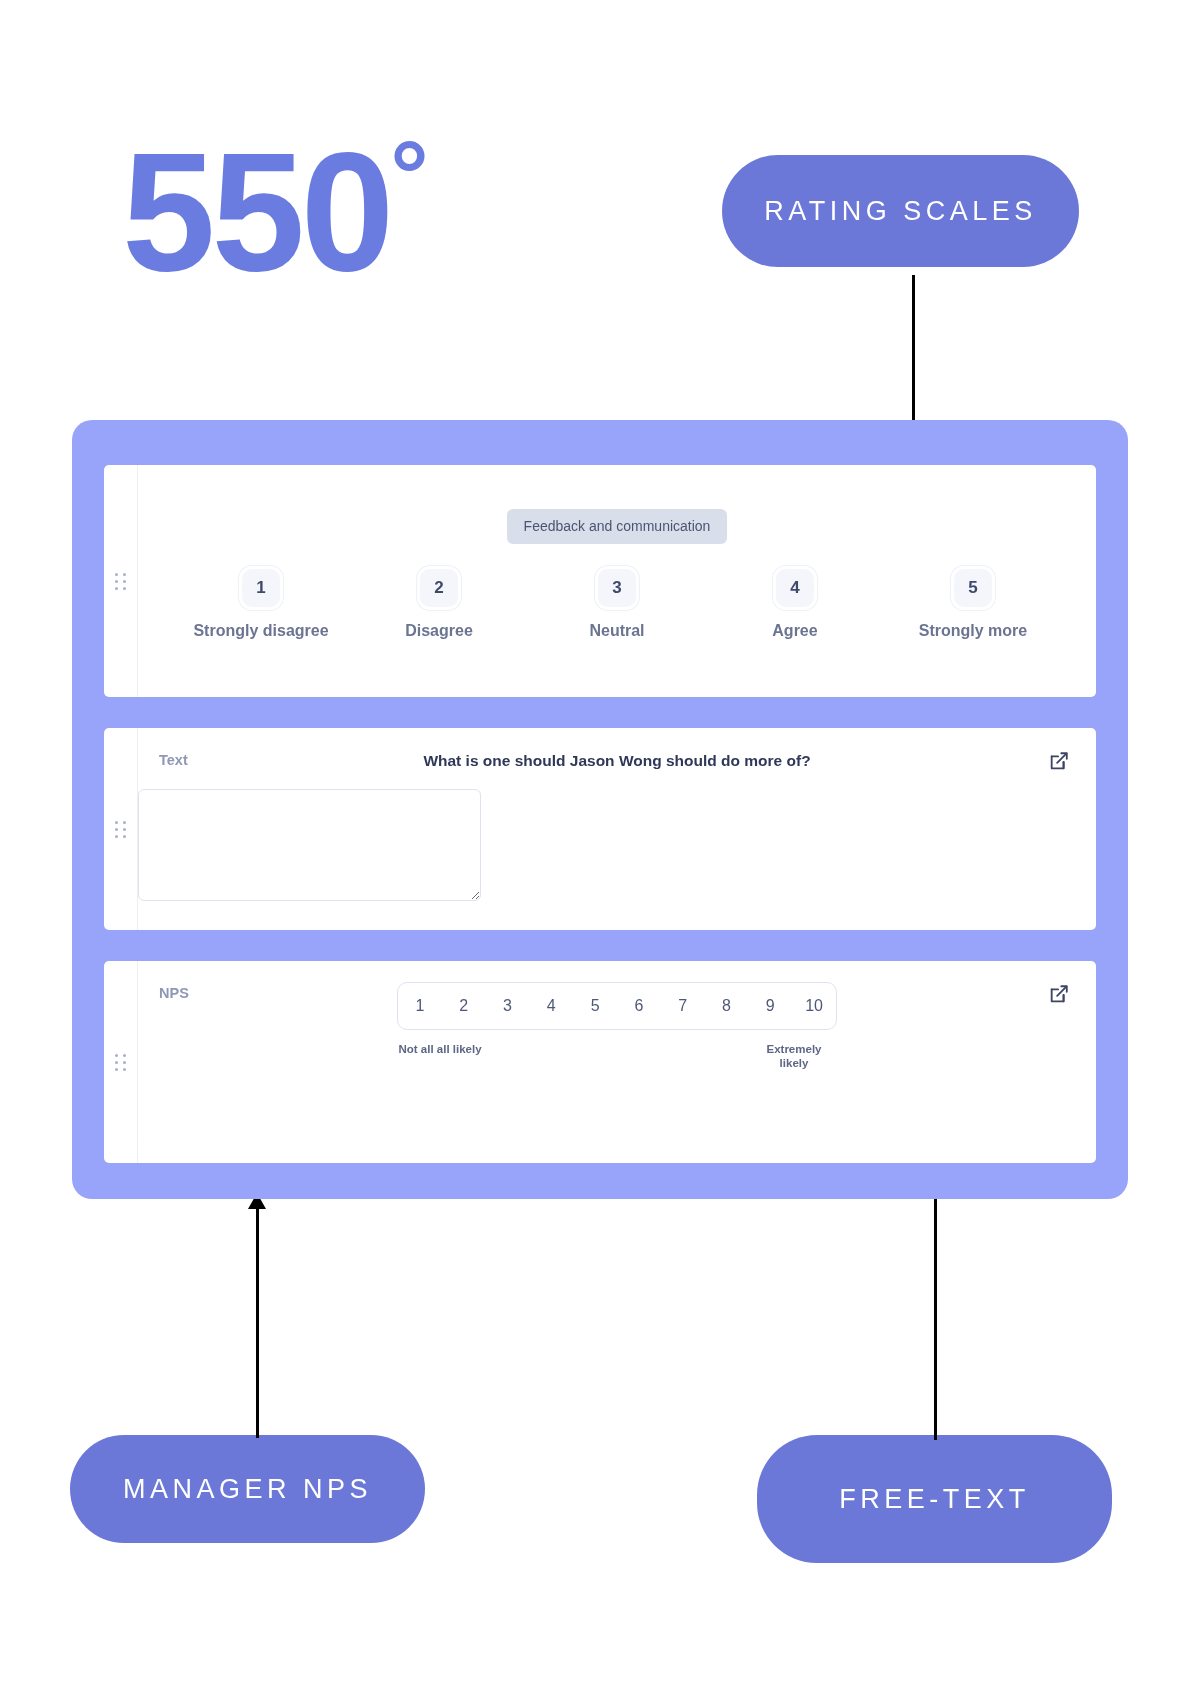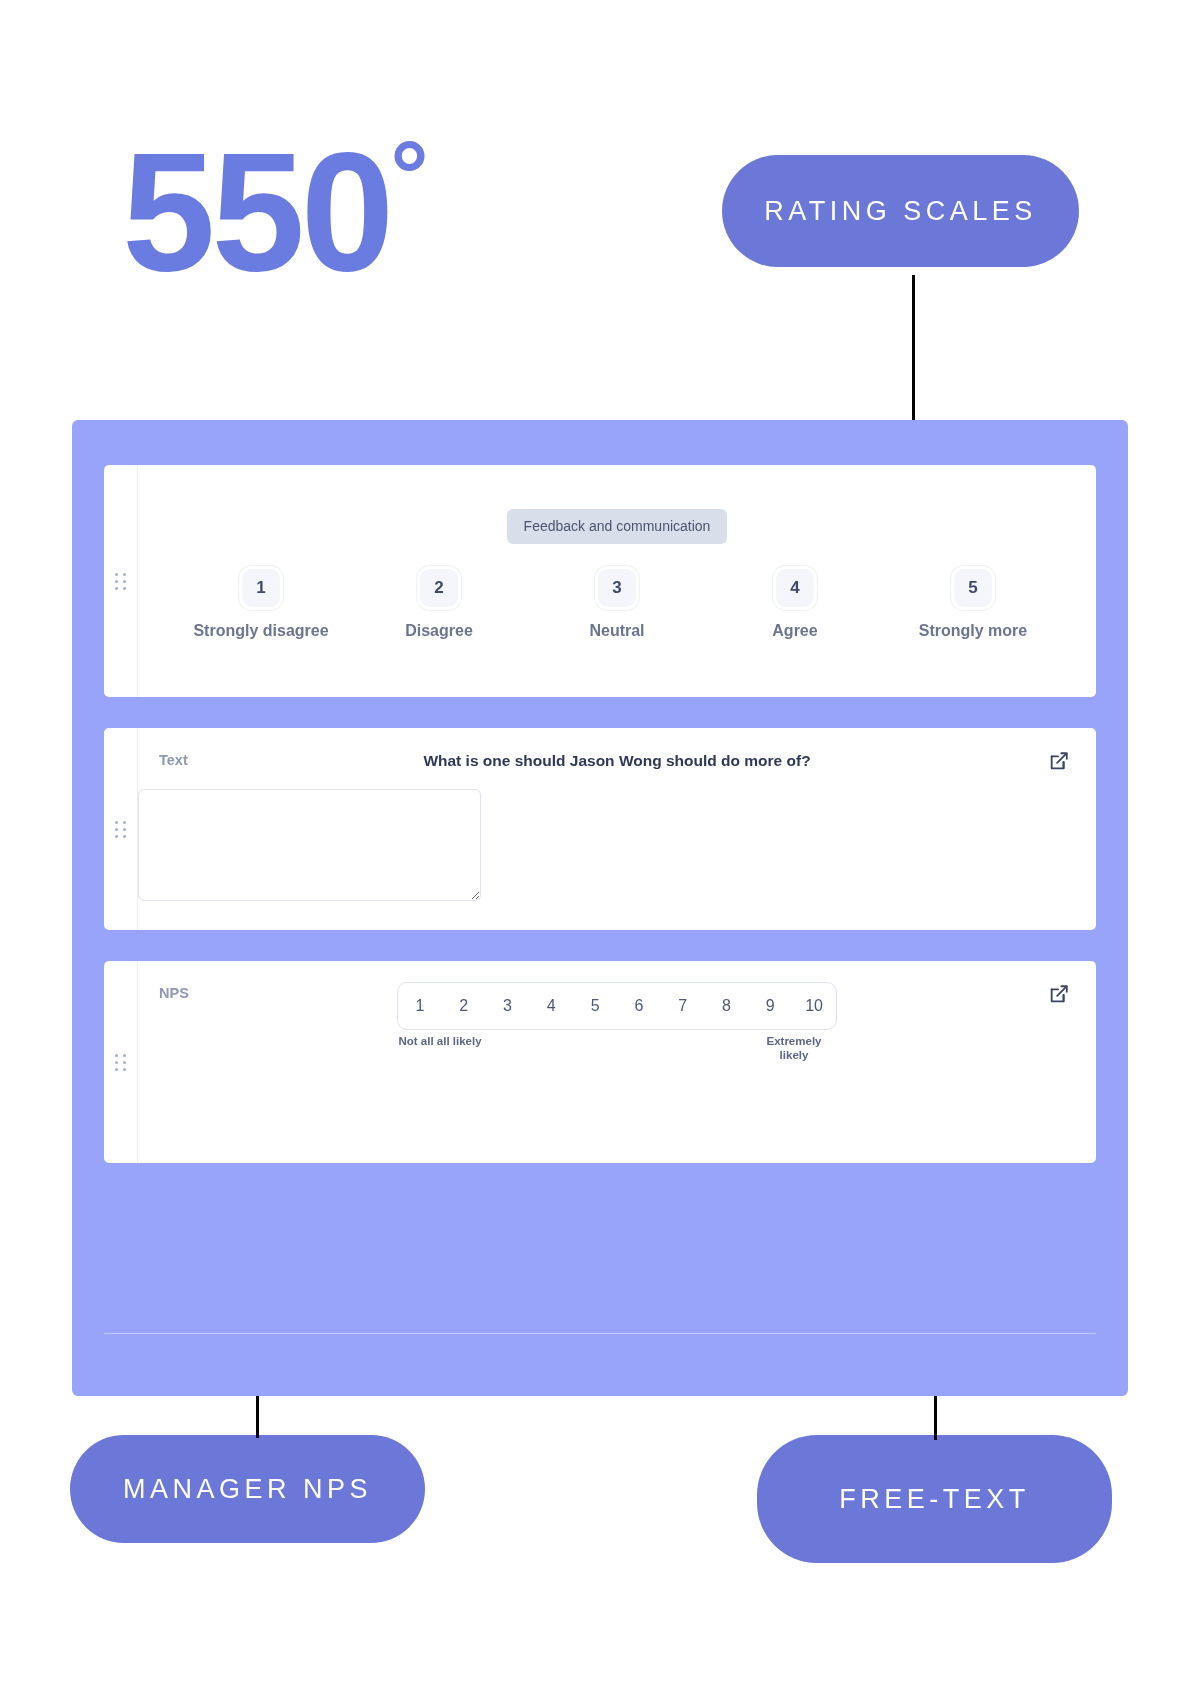"Feedback and communication" .survey-shell { border-radius: 6px -> 20px; height: 976px -> 779px }
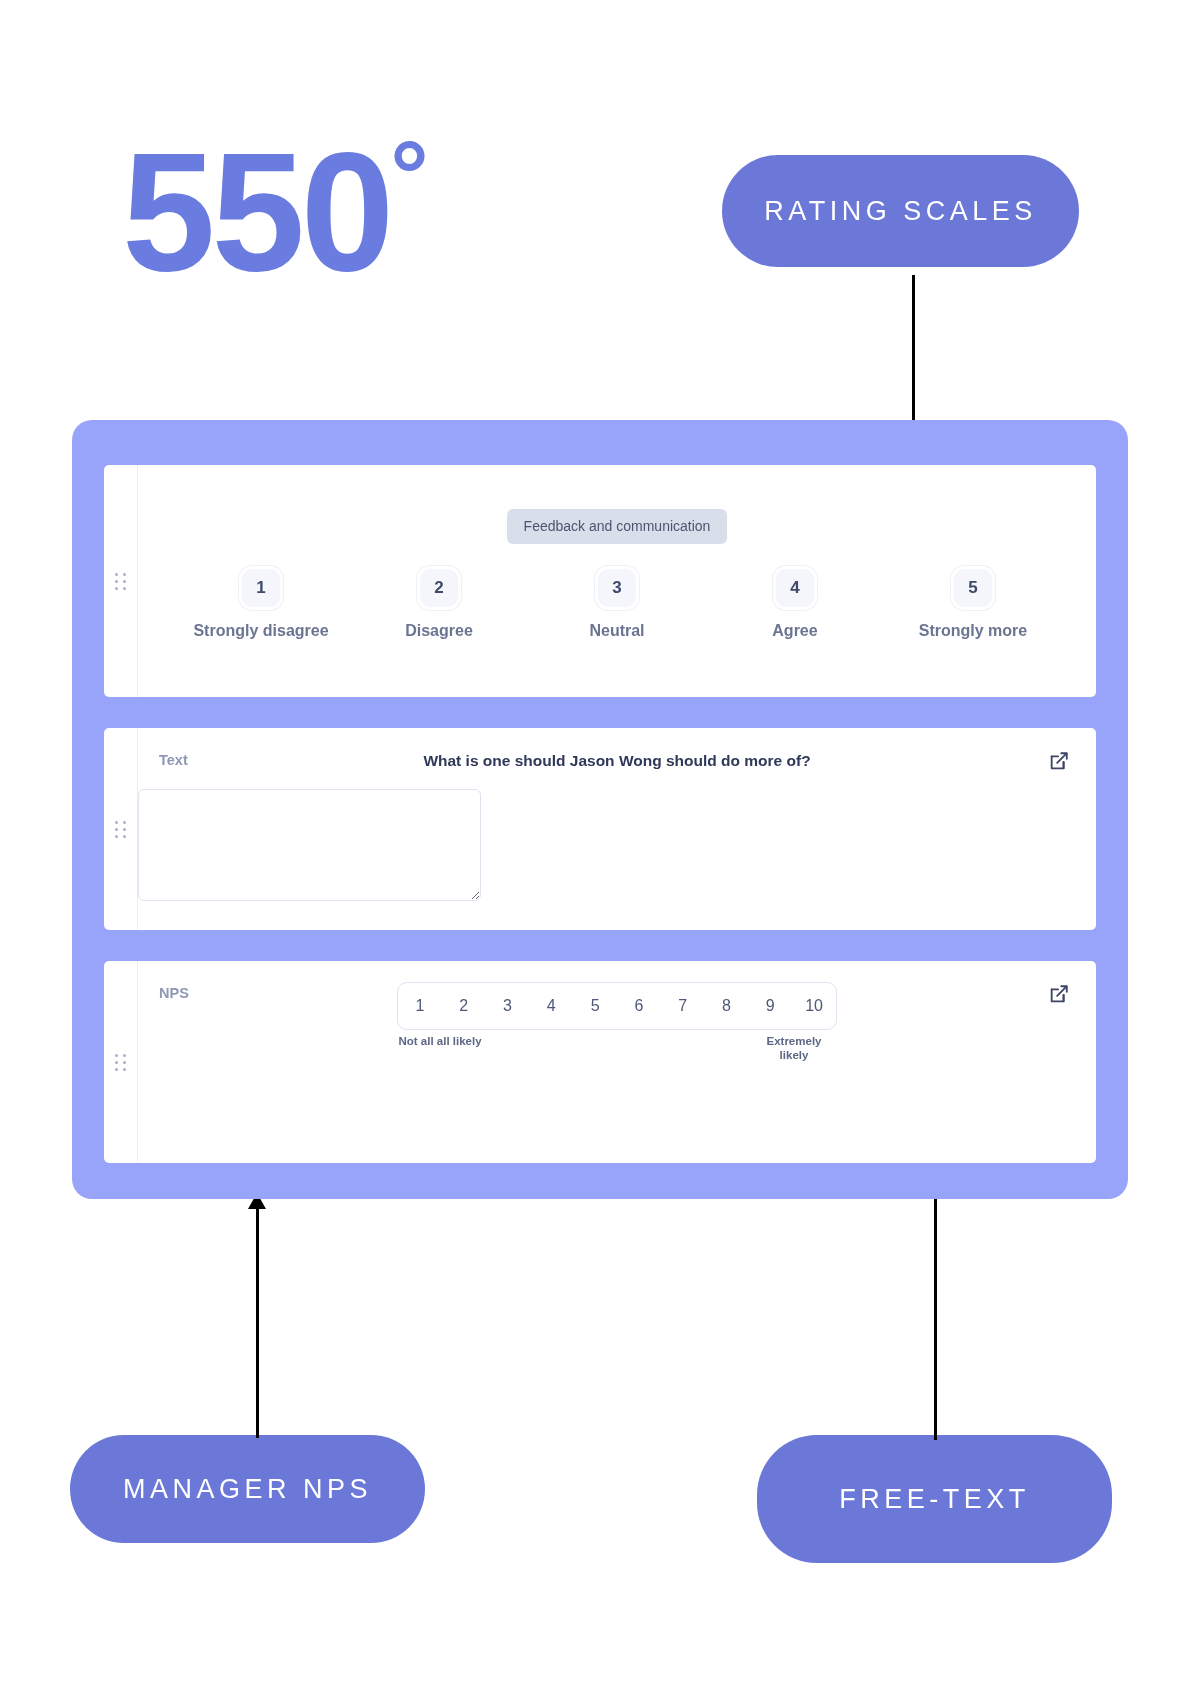"Not all all likely" .nps-ends { margin-top: 4px -> 12px }
